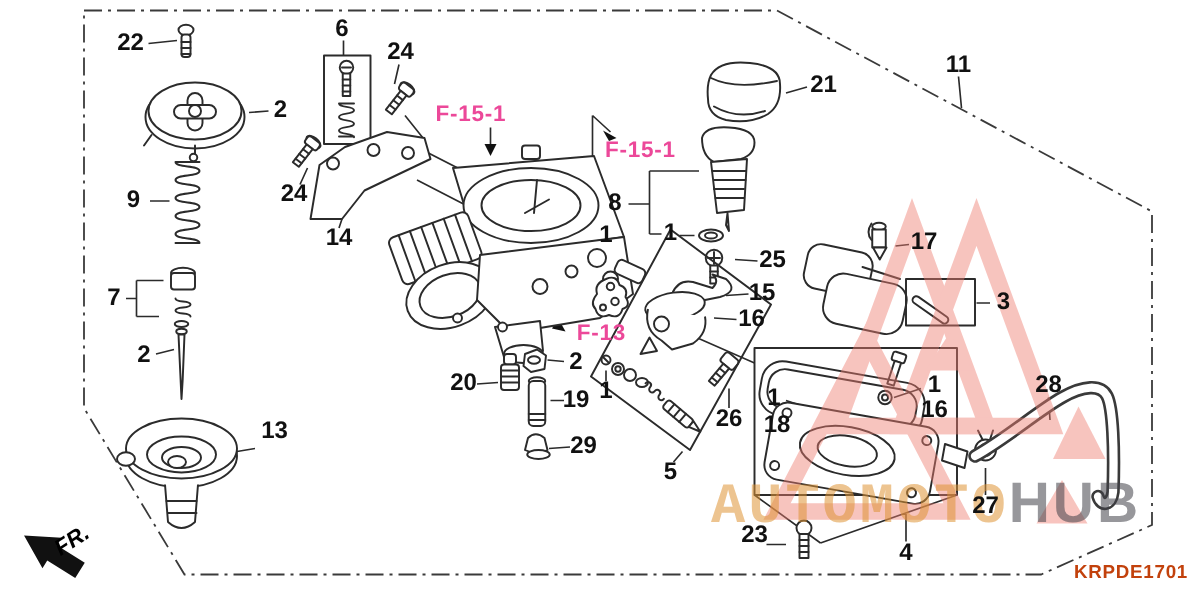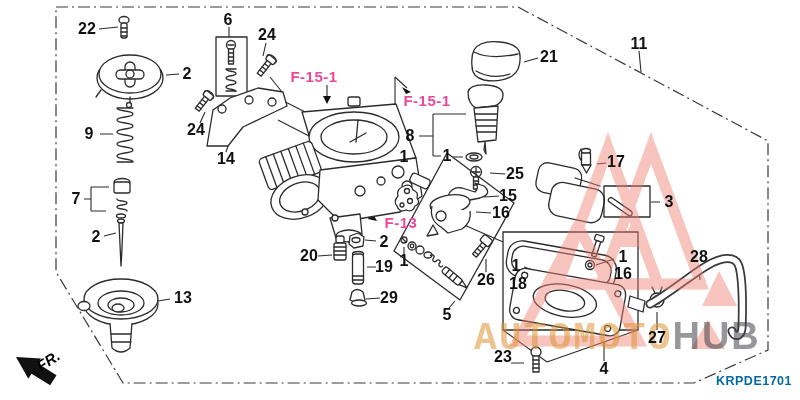"13" div.lbl { top: 298px -> 288px }
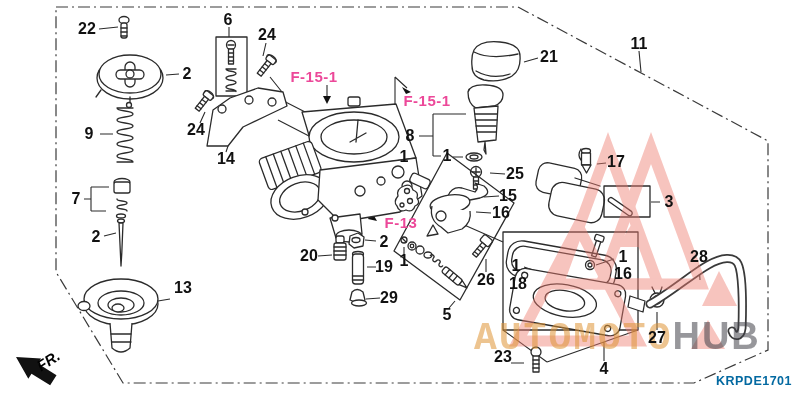"KRPDE1701" .code { color: #0369a1 -> #c2410c }
